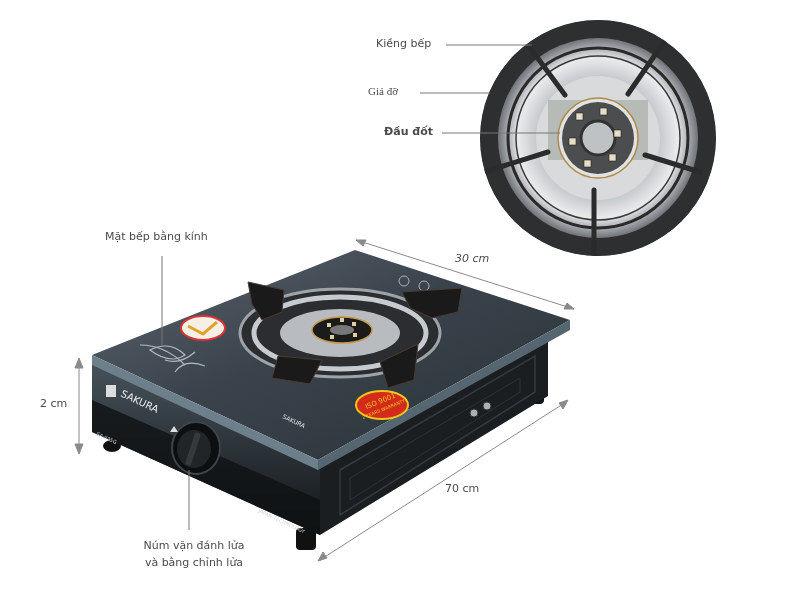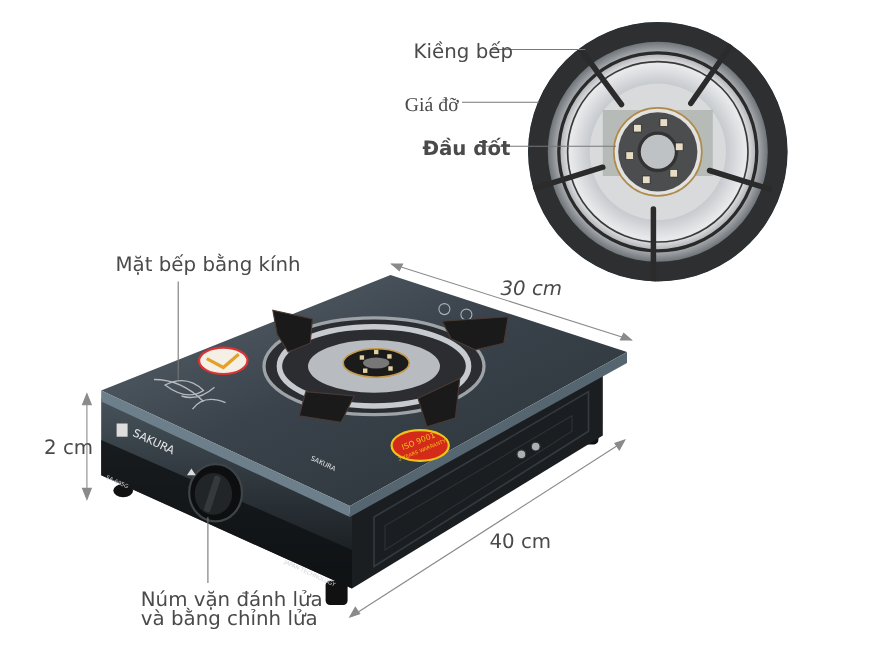"Kiềng bếp" .label { font-size: 18px -> 11px }
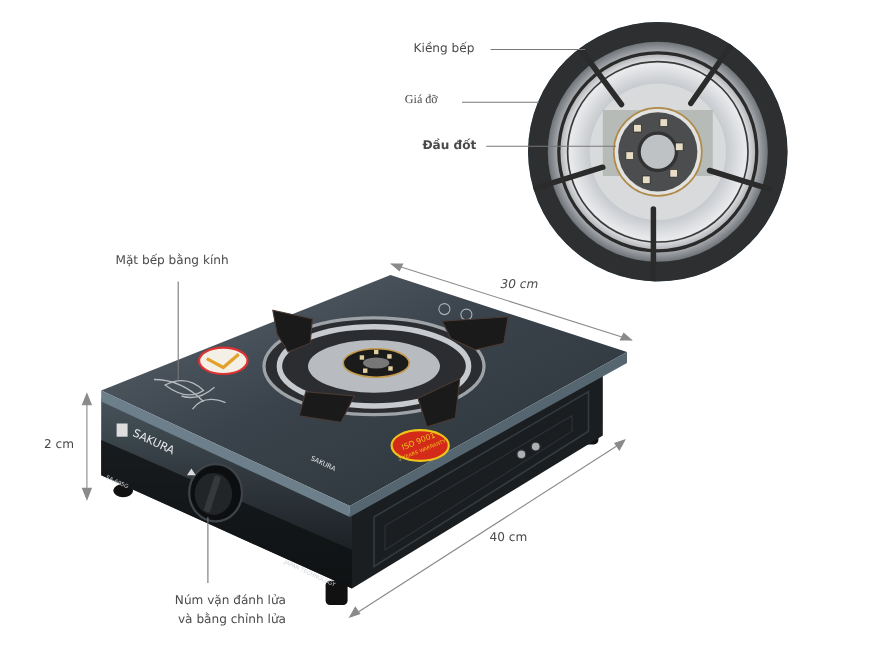"40 cm" div.label { text: 40 -> 70 }
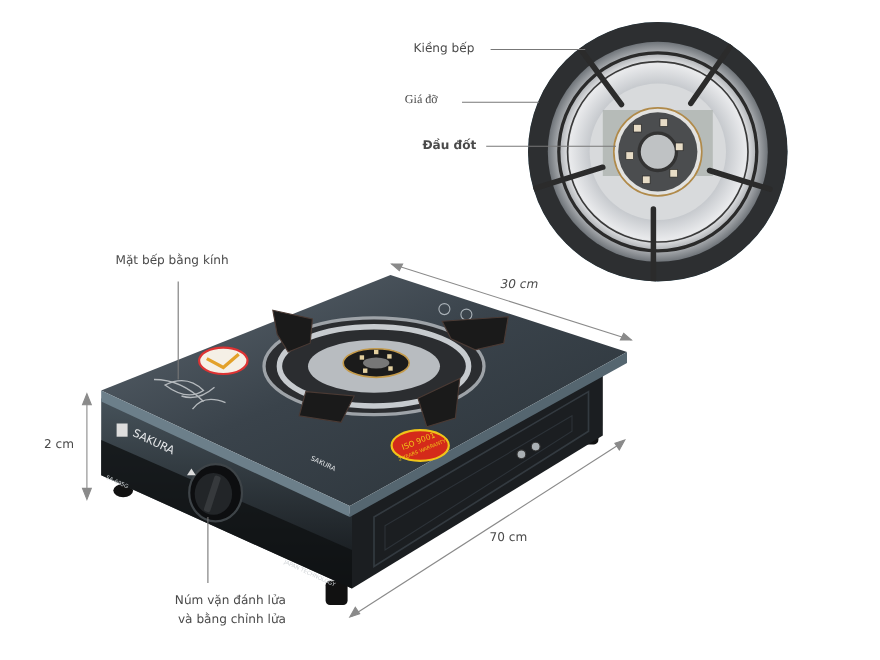"Núm vặn đánh lửa" .label.center { text-align: right -> center }
